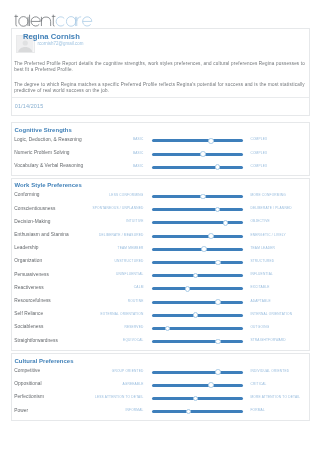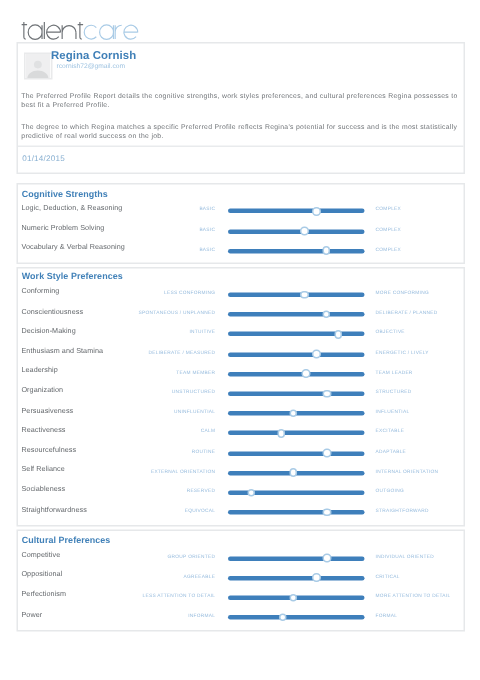"Regina Cornish" .pname { left: 22px -> 11px }
